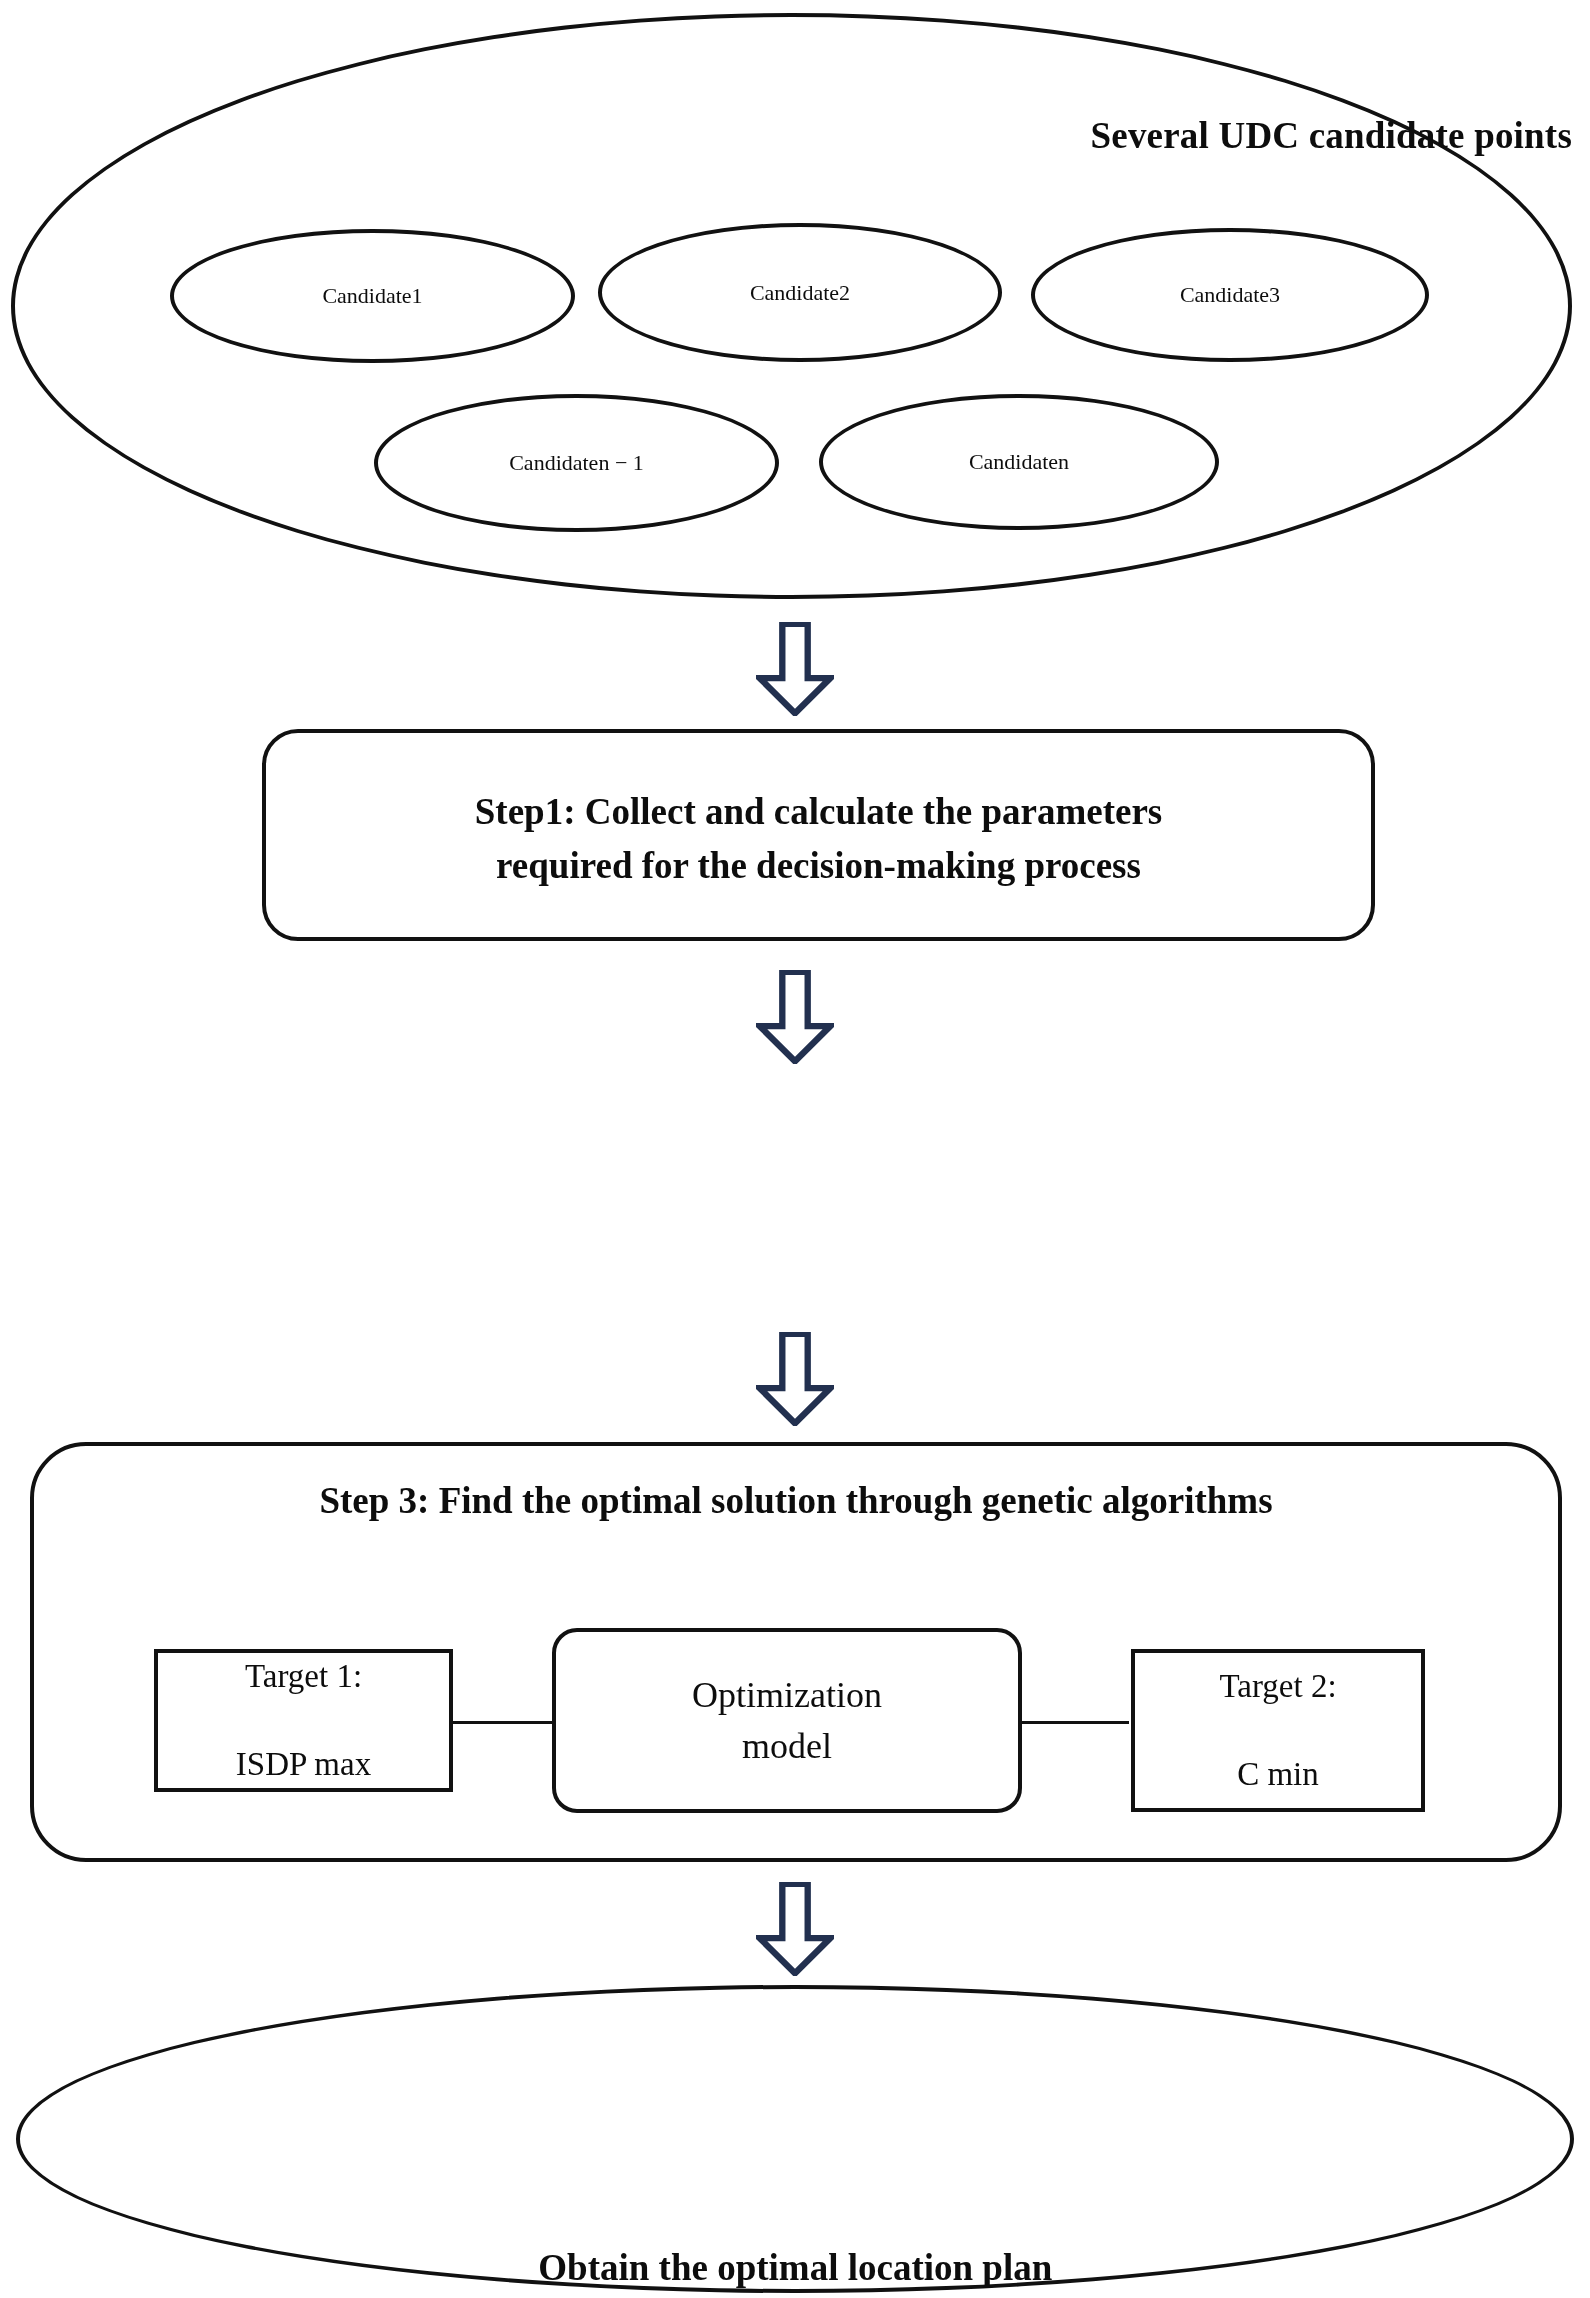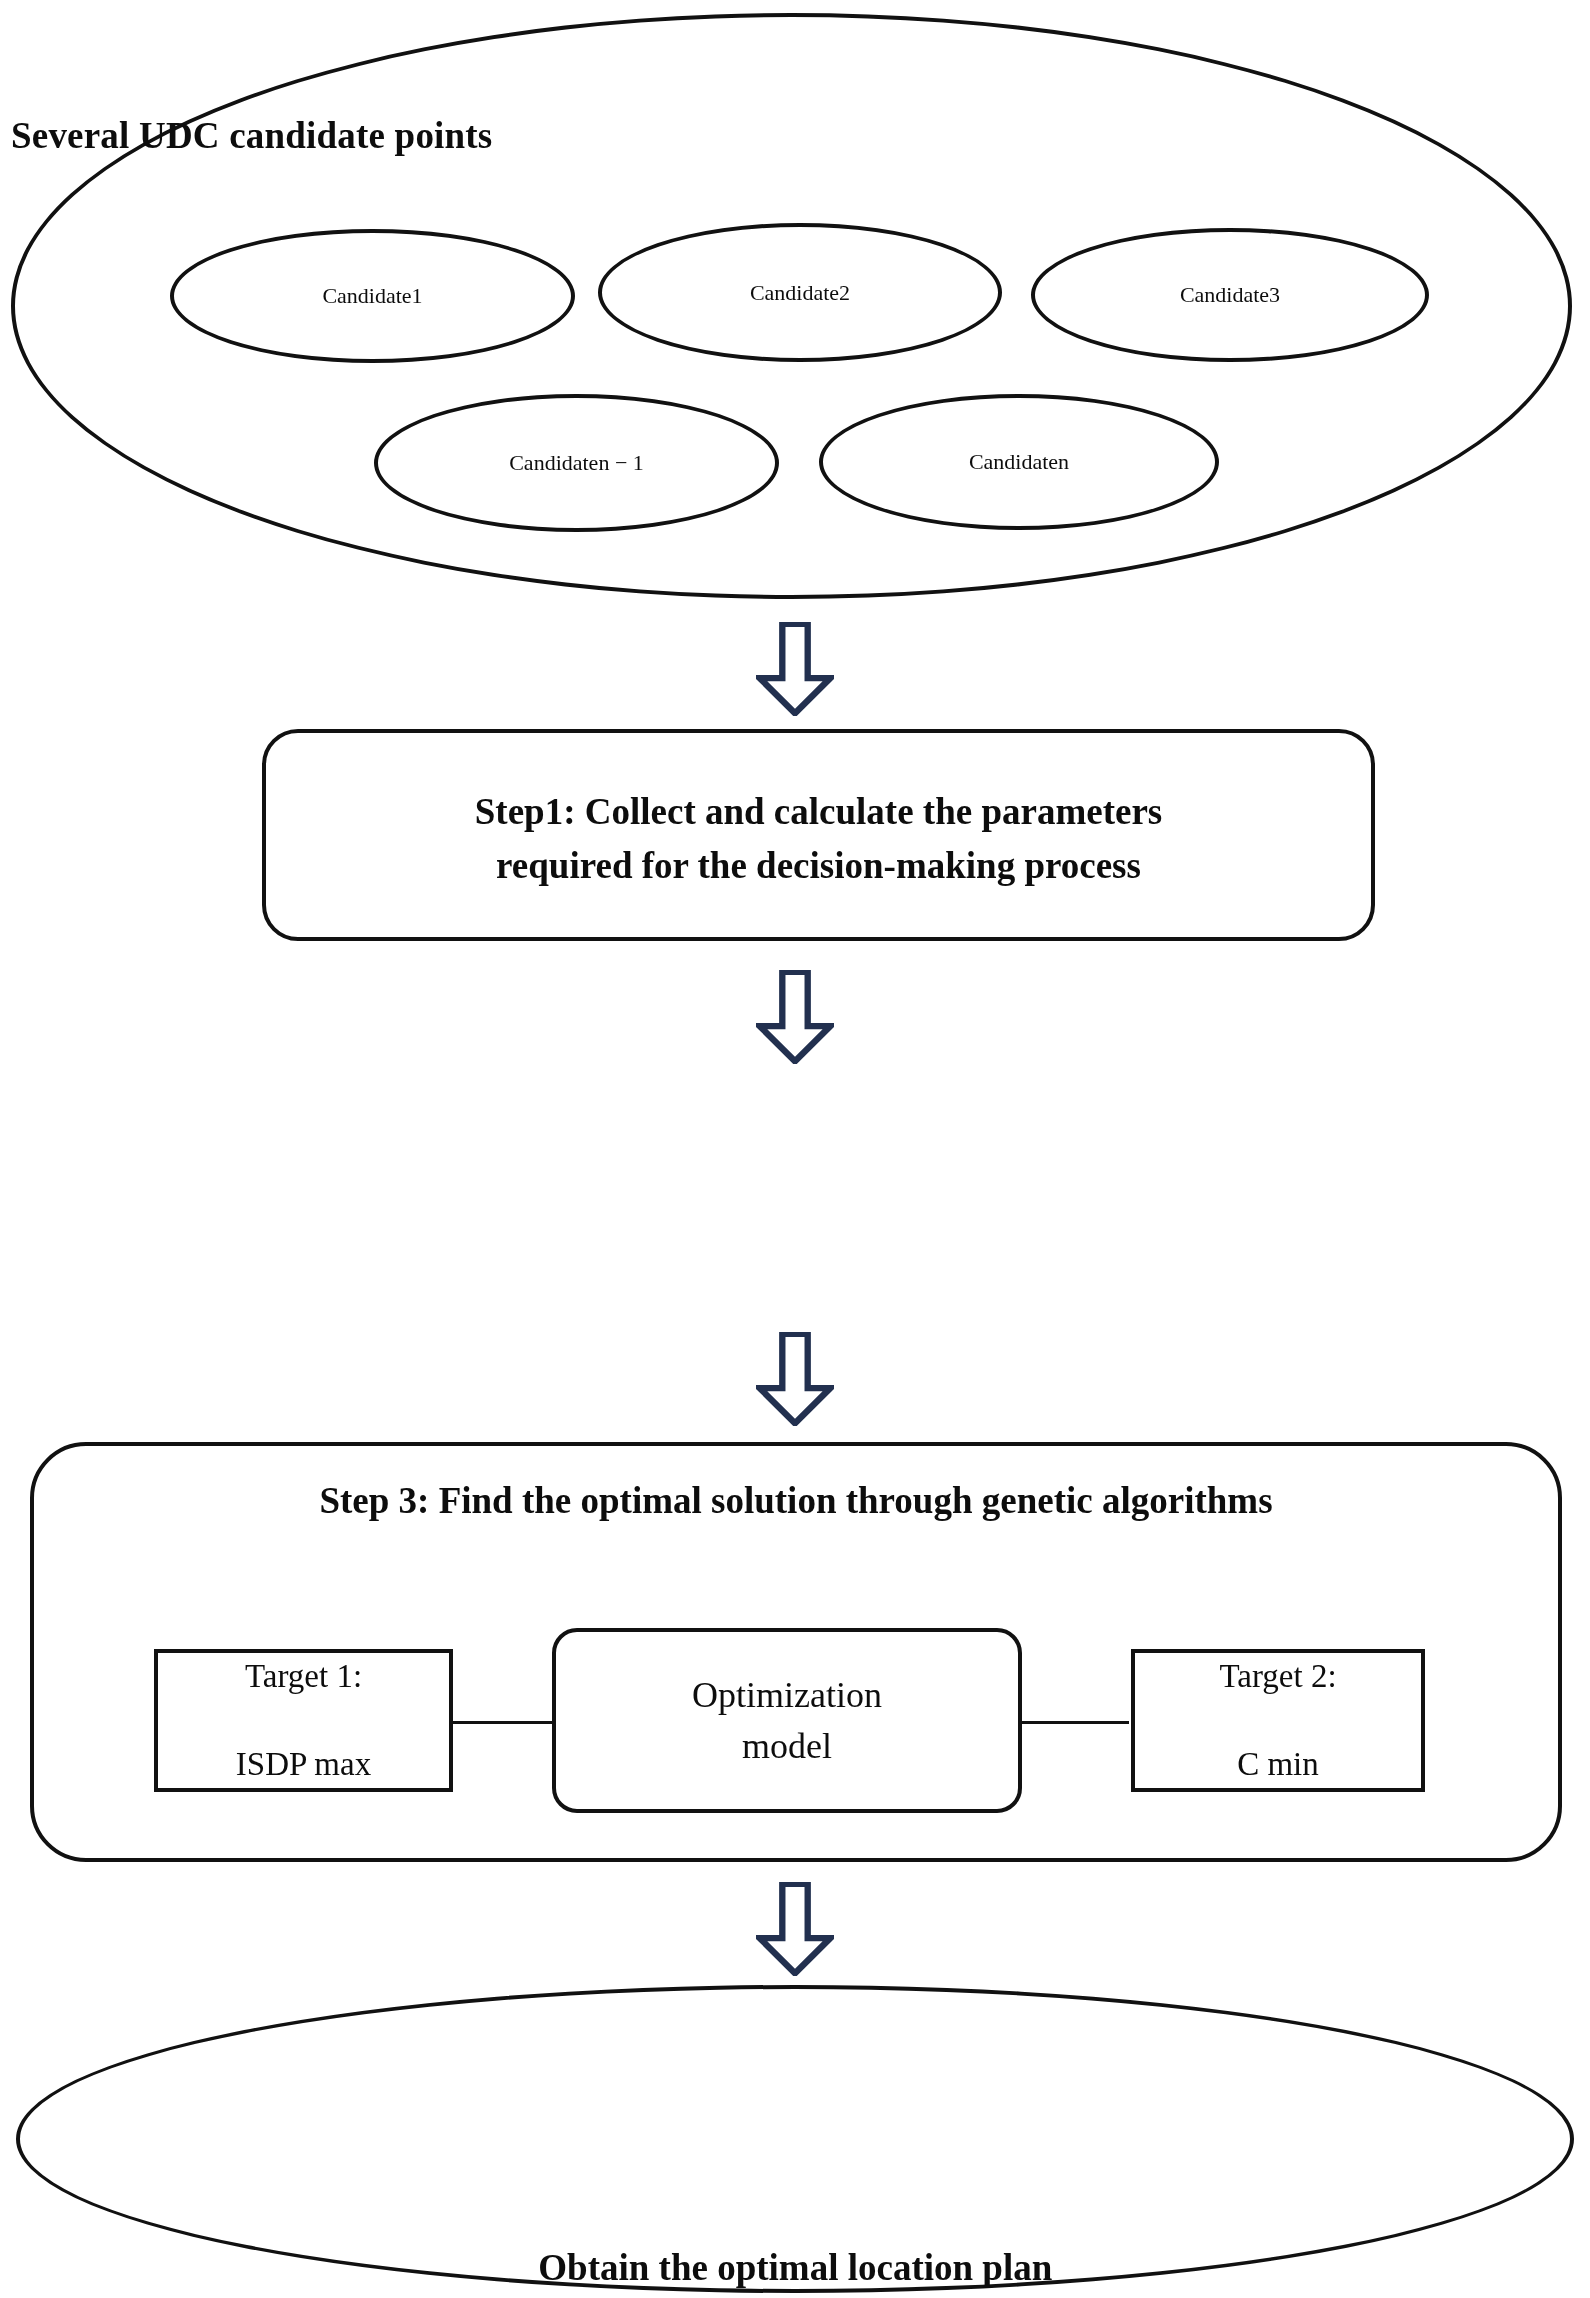"Several UDC candidate points" .pool-title { text-align: left -> right }
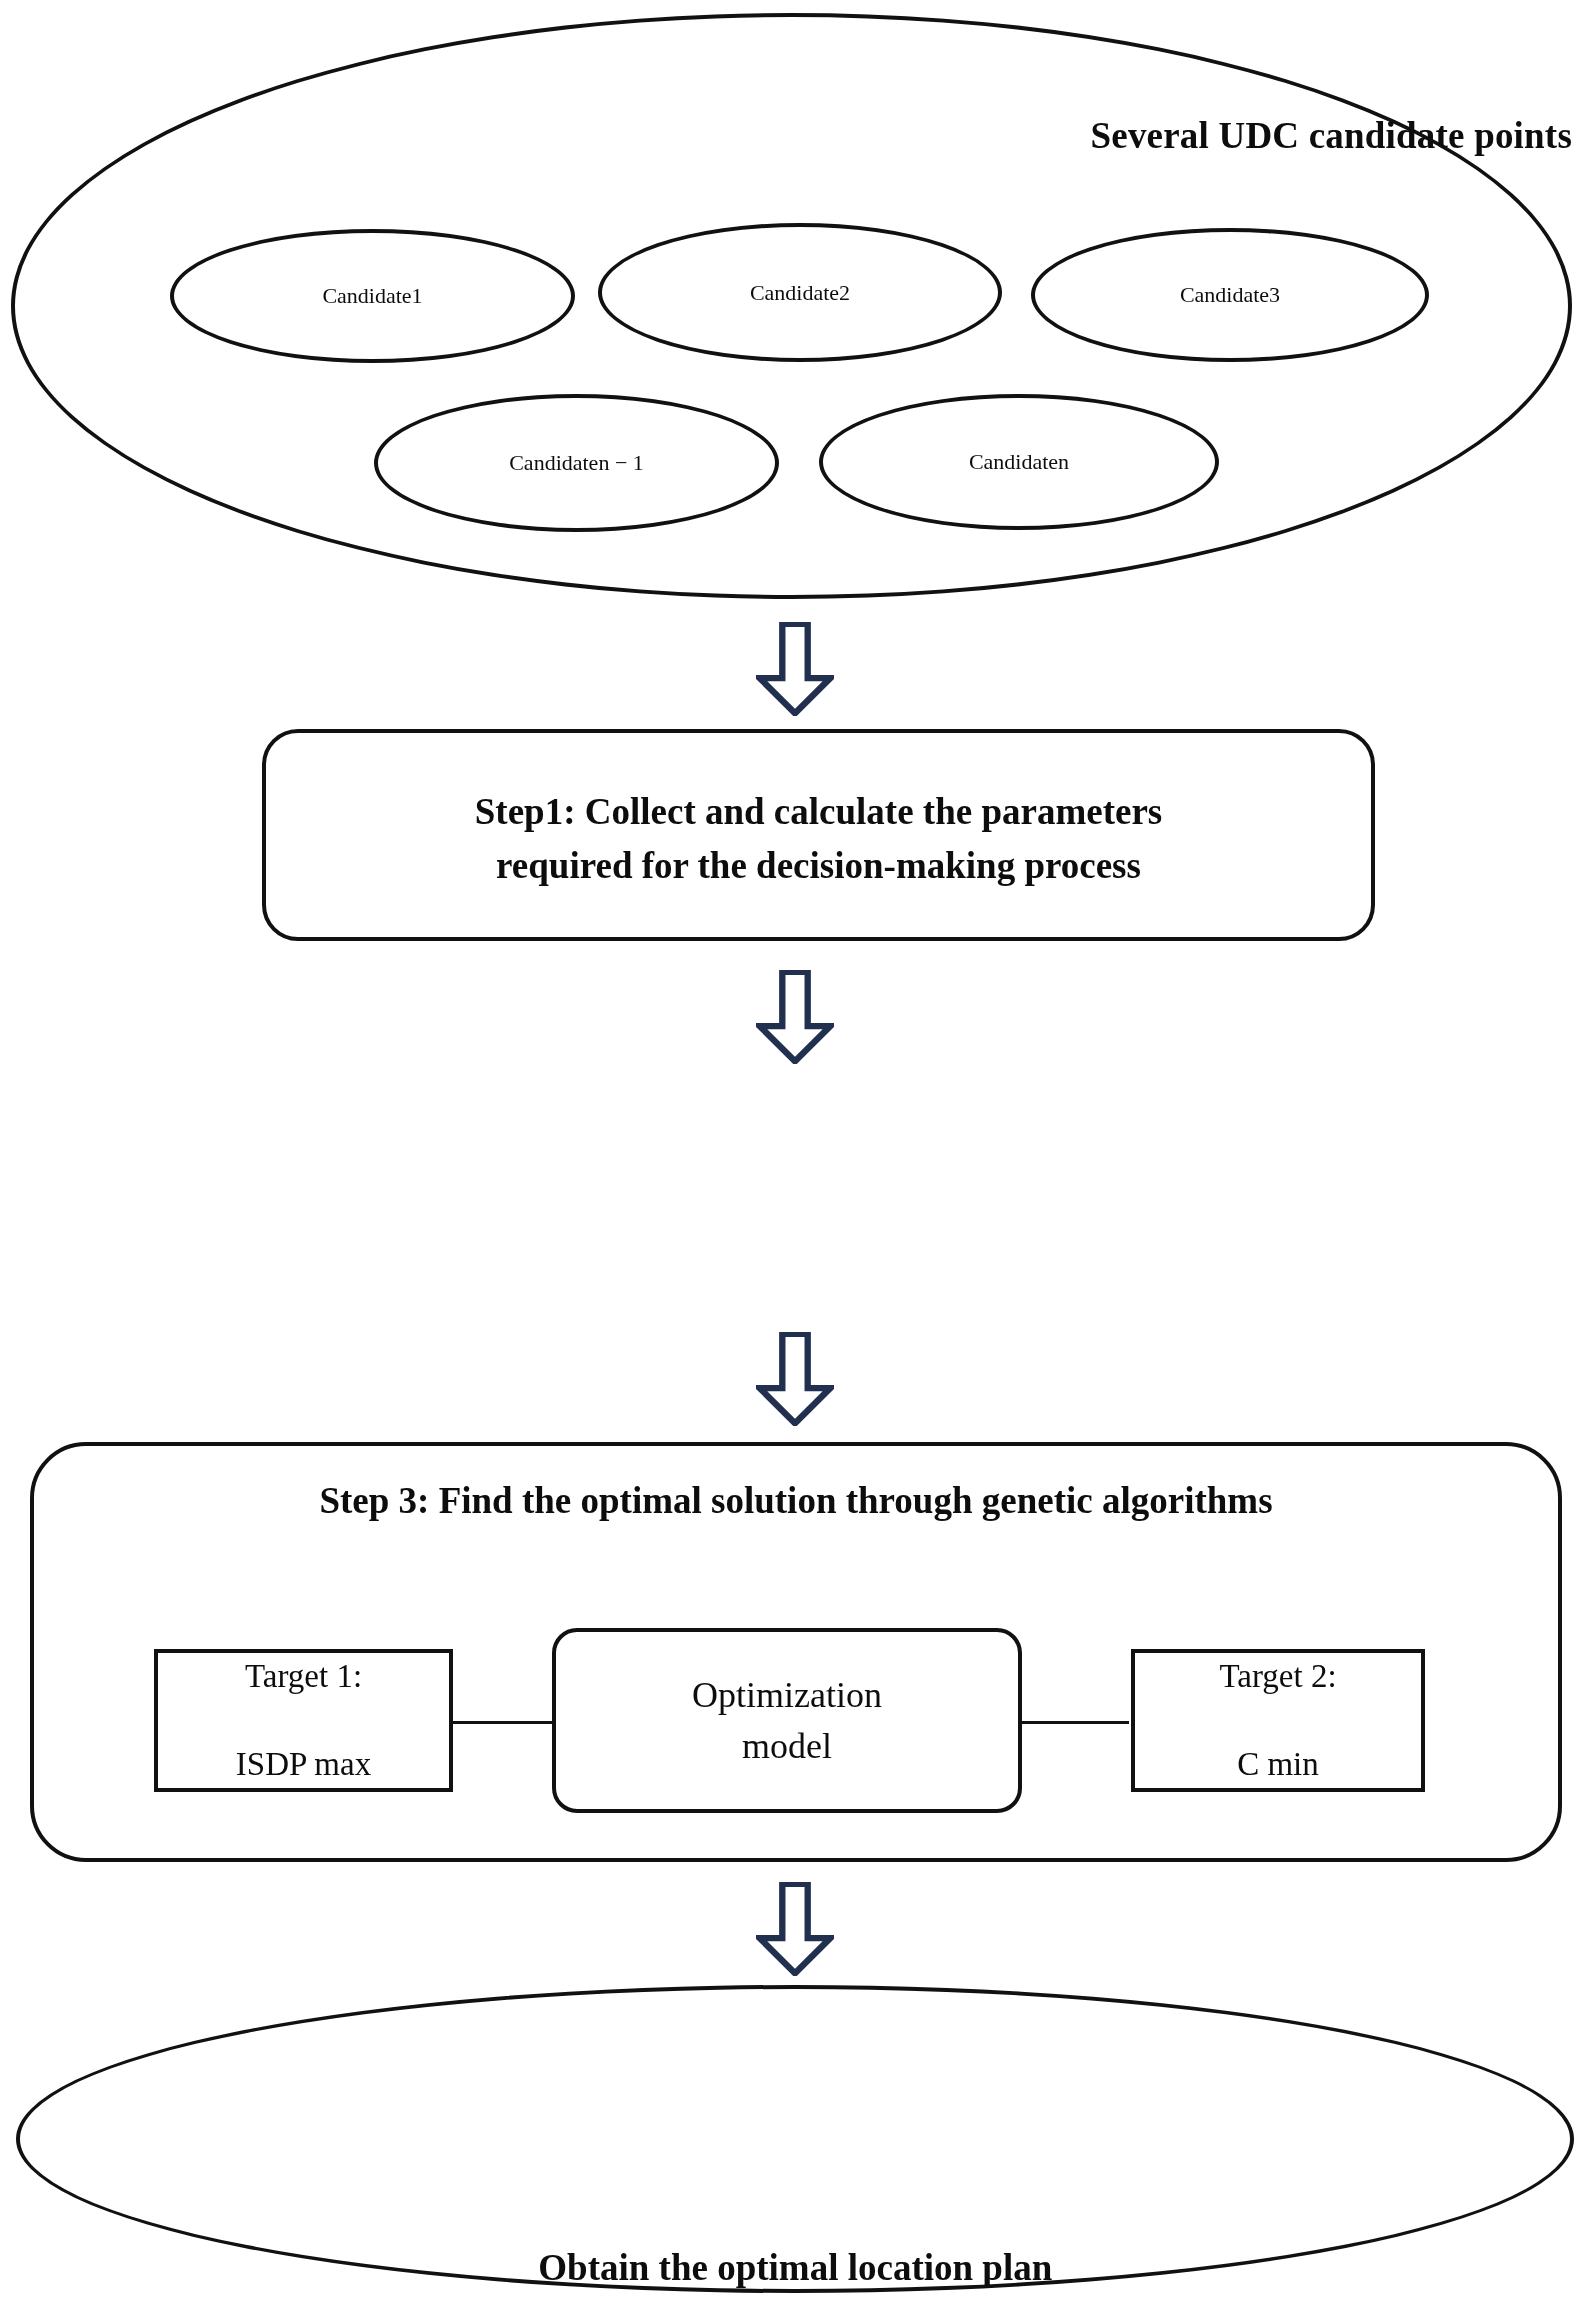"Target 2:" div.abs { height: 143px -> 163px }
